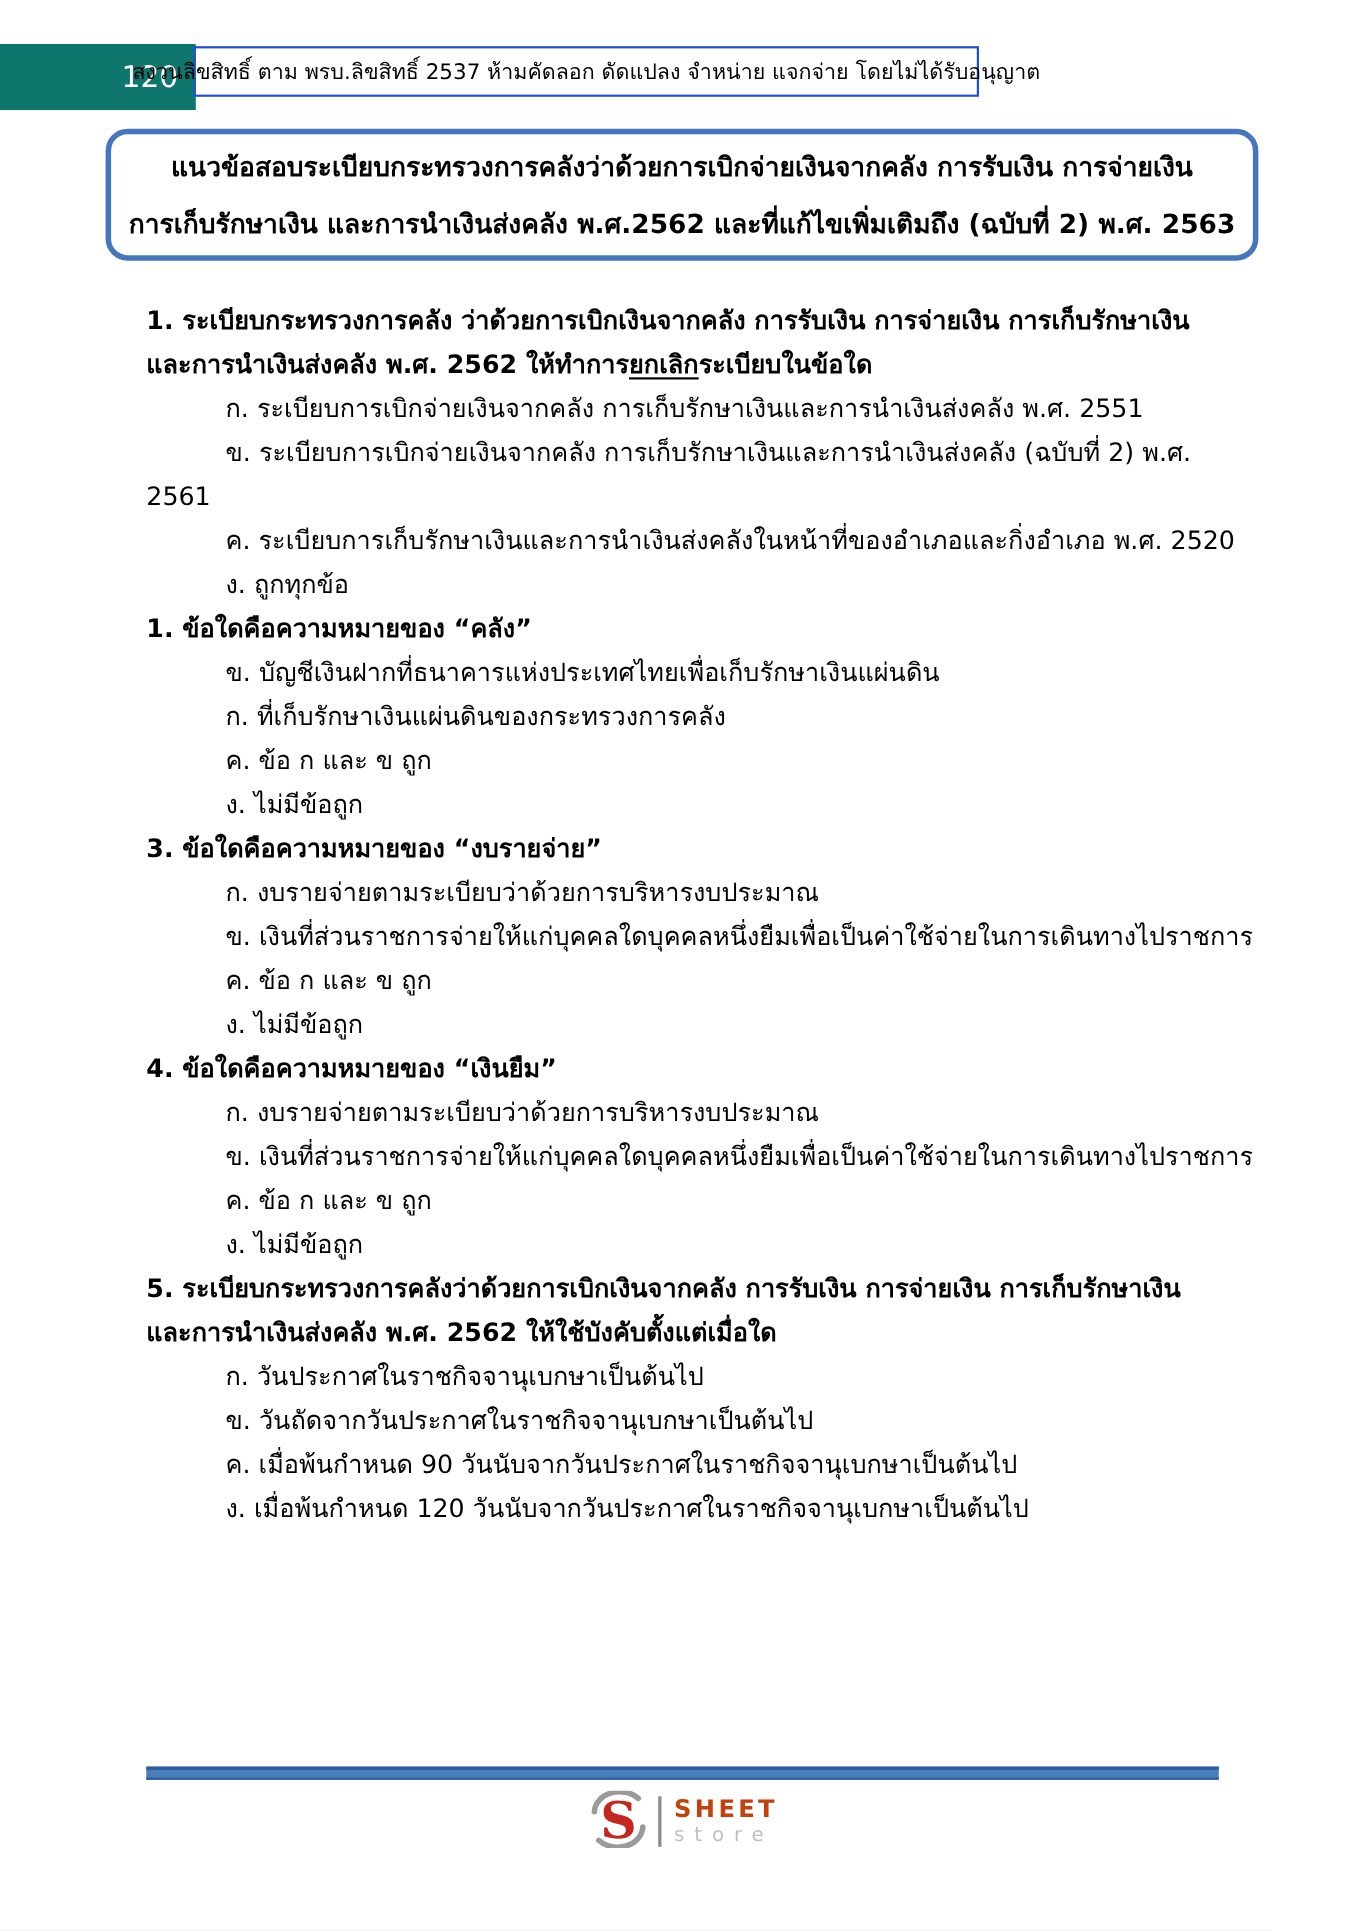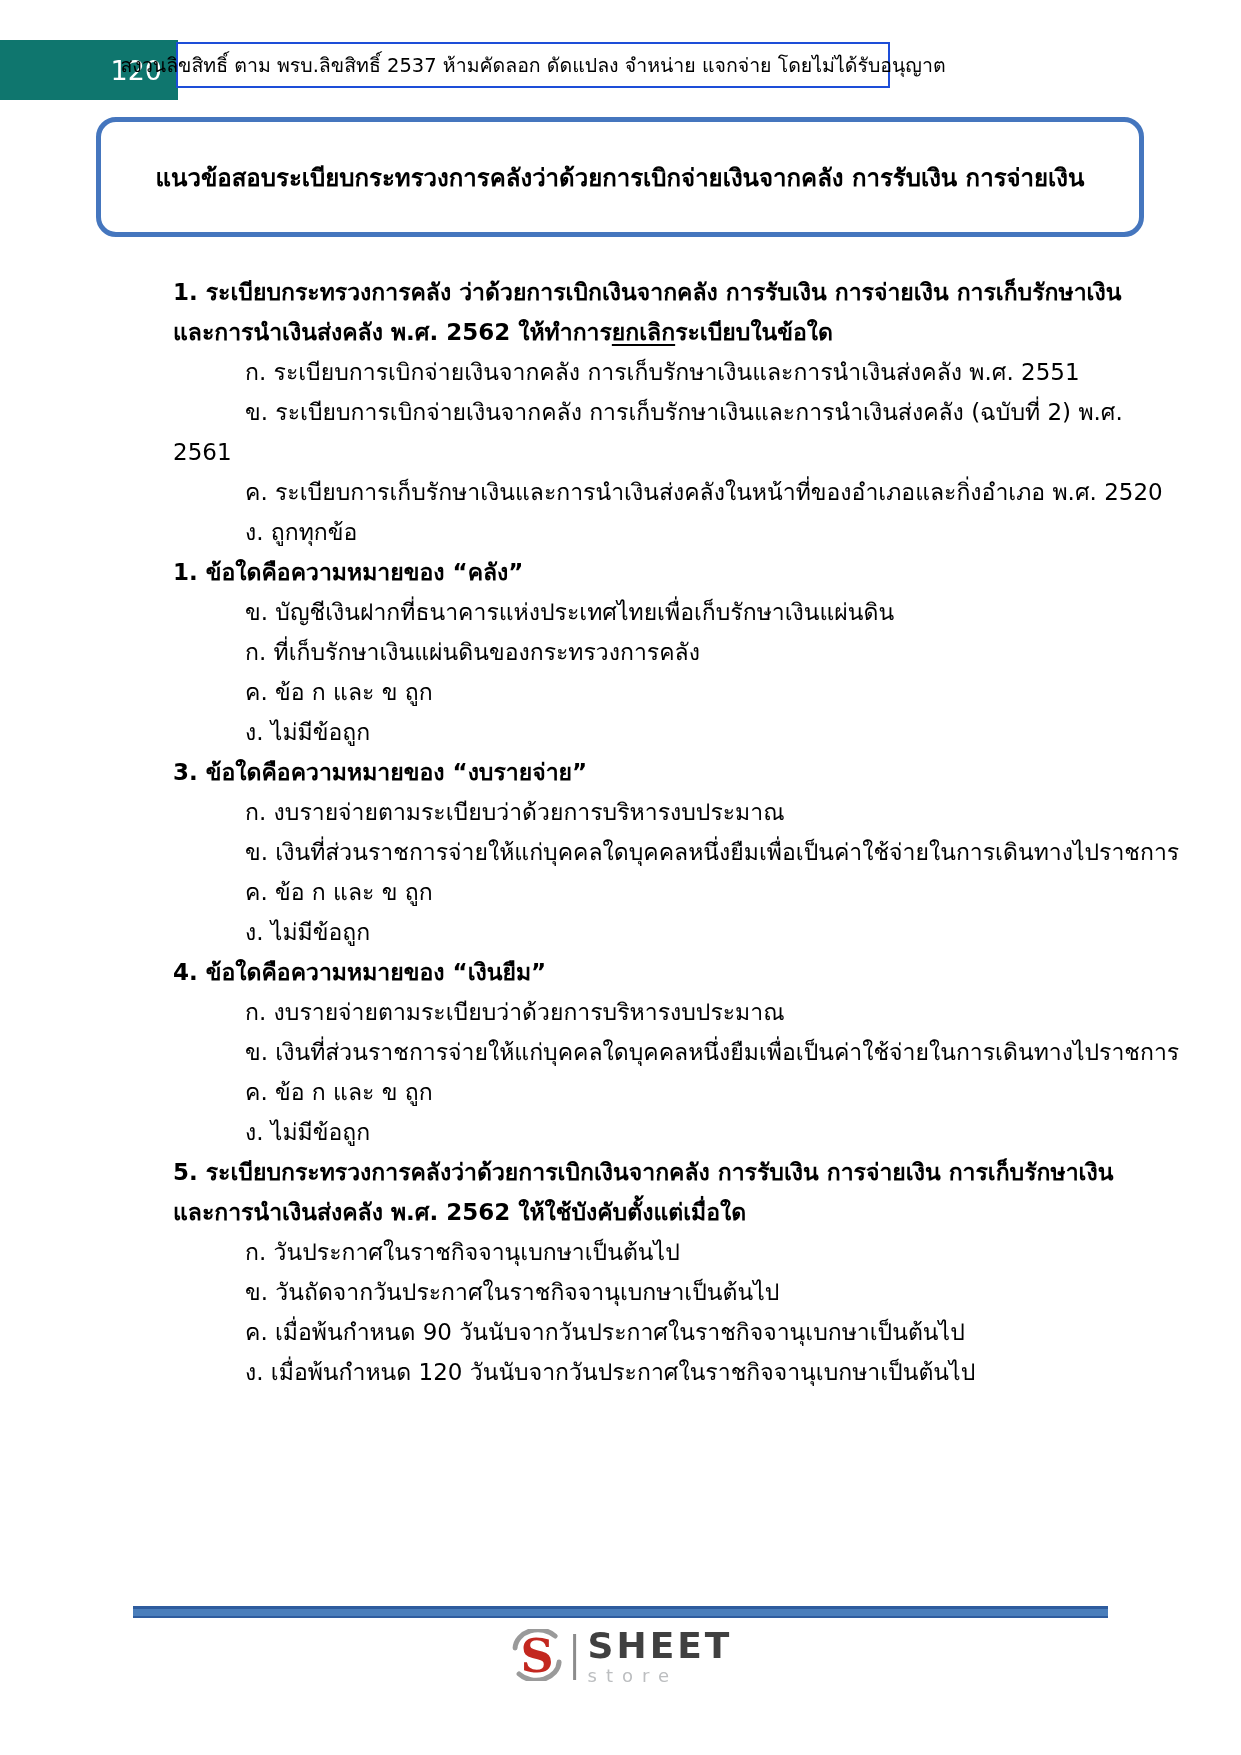"การเก็บรักษาเงิน และการนำเงินส่งคลัง" div { html: none -> <div>การเก็บรักษาเงิน และการนำเงินส่งคลัง พ.ศ.2562 และที่แก้ไขเพิ่มเติมถึง (ฉบับที่ 2) พ.ศ. 2563</div> }
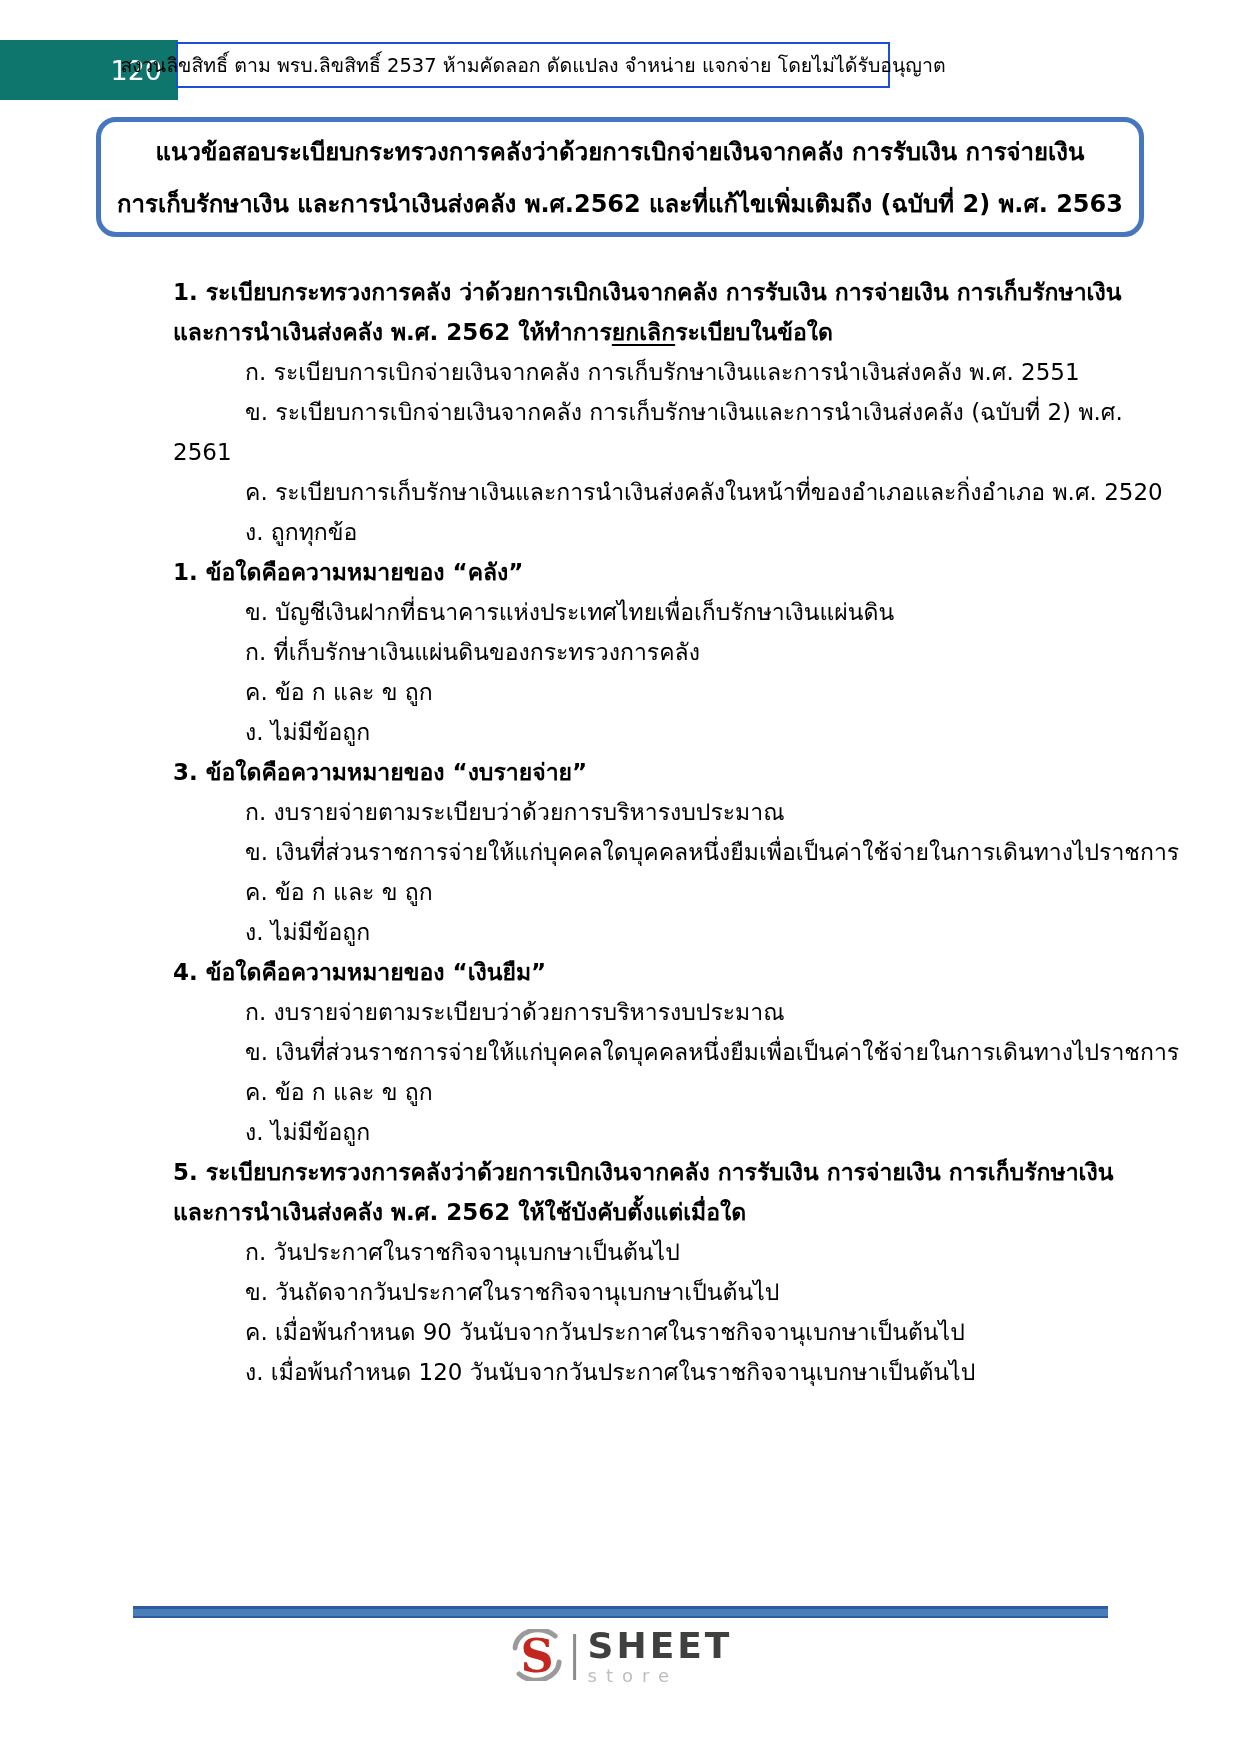"1. ระเบียบกระทรวงการคลัง" .line { margin-left: 40px -> none }
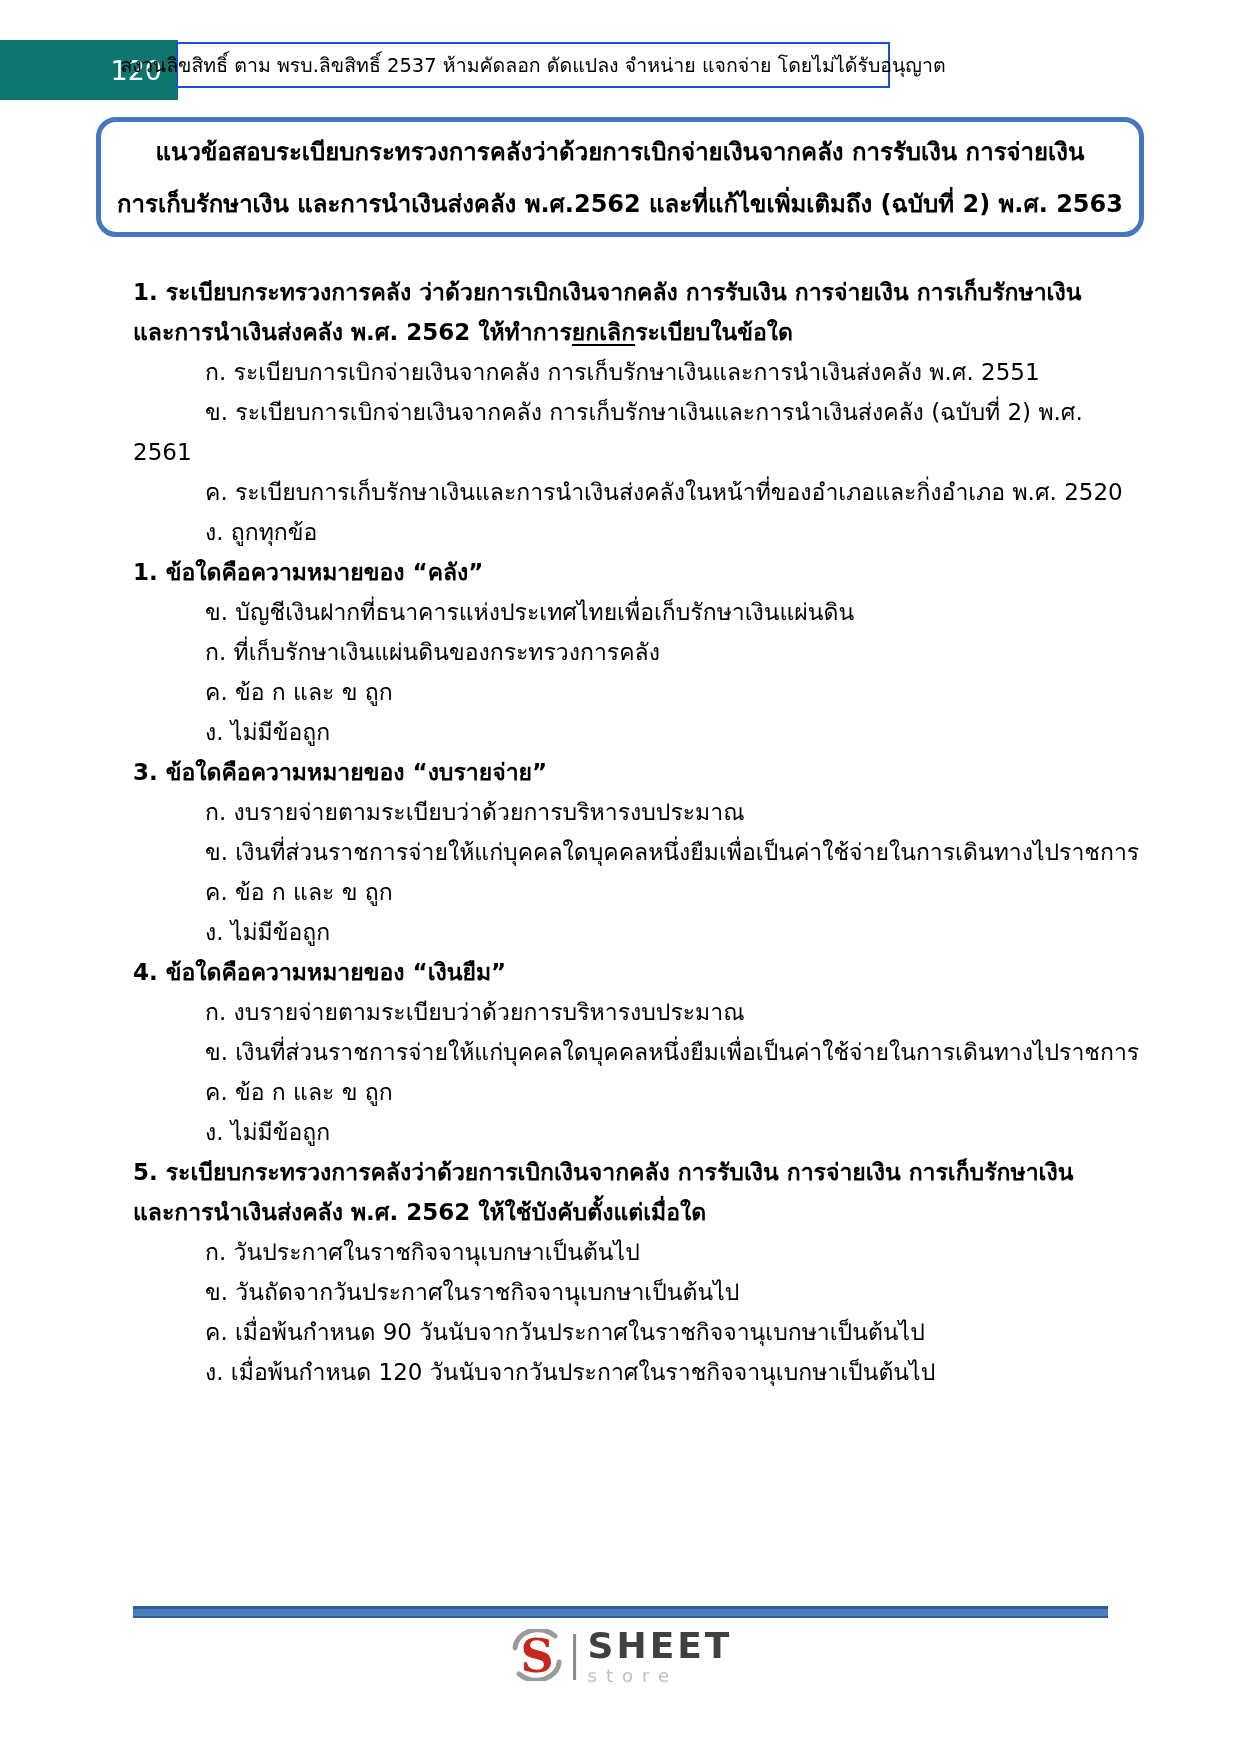"SHEET" .logo-brand { color: #404040 -> #c2410c; font-size: 36px -> 22px }
